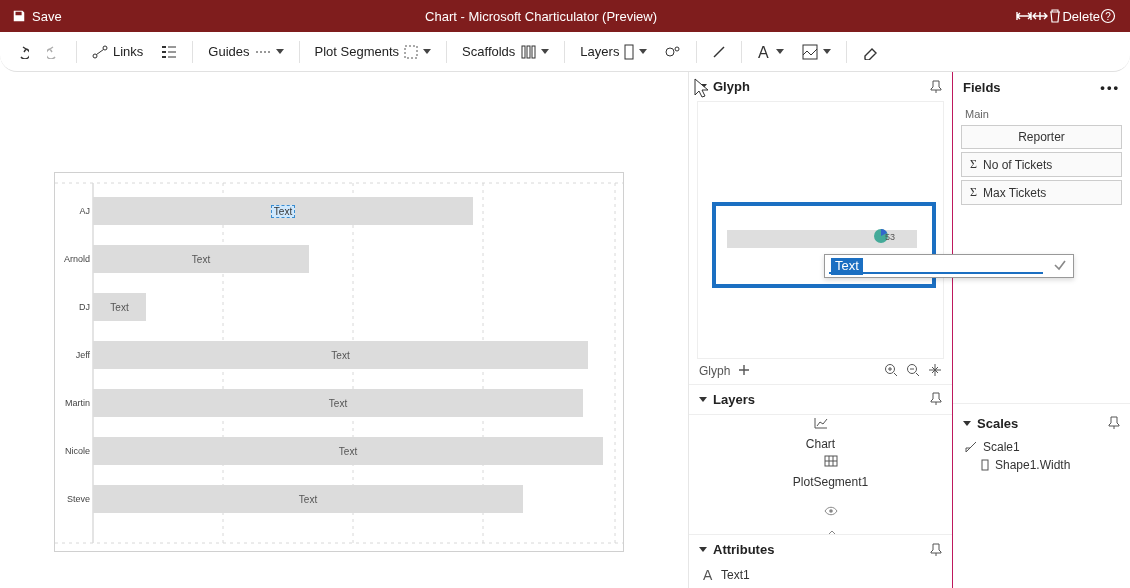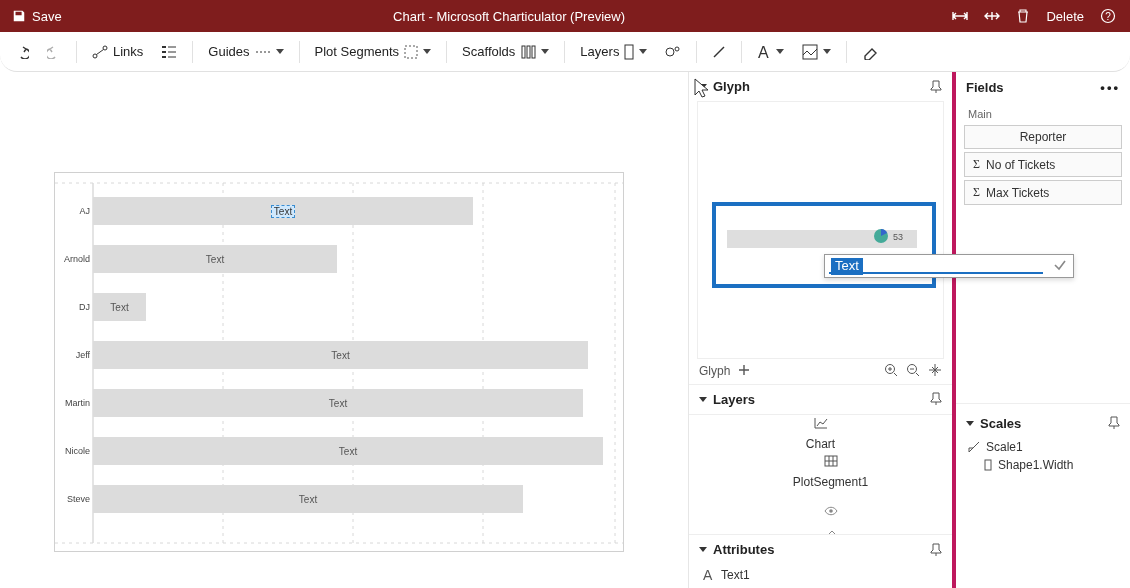"Delete" .titlebar-right { gap: 16px -> 0 }
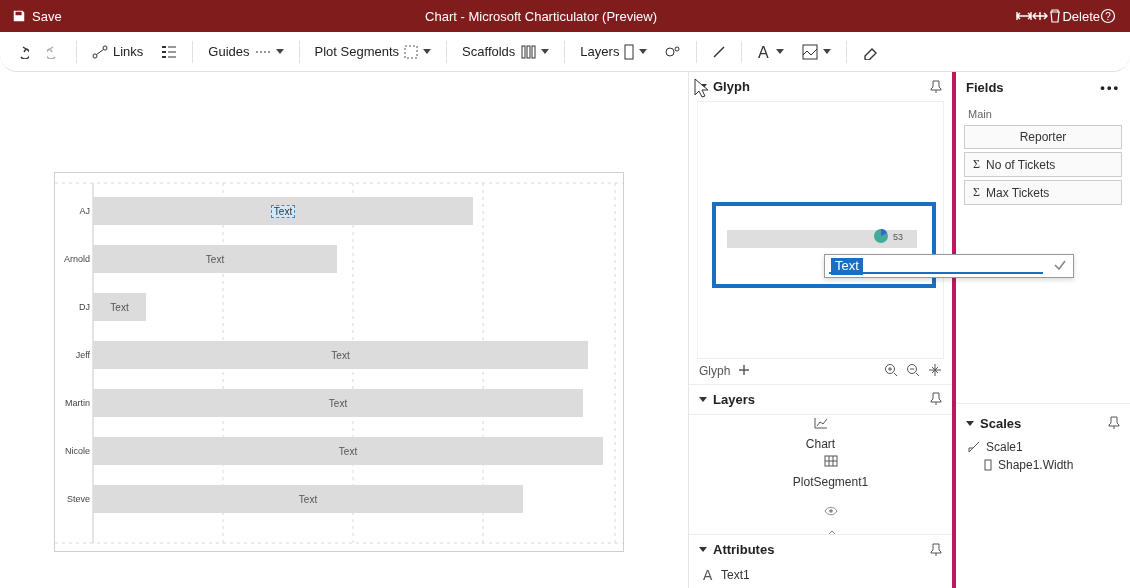"Fields" .right-col .panel-b { border-left: 4px solid #be185d -> 1px solid #be185d }
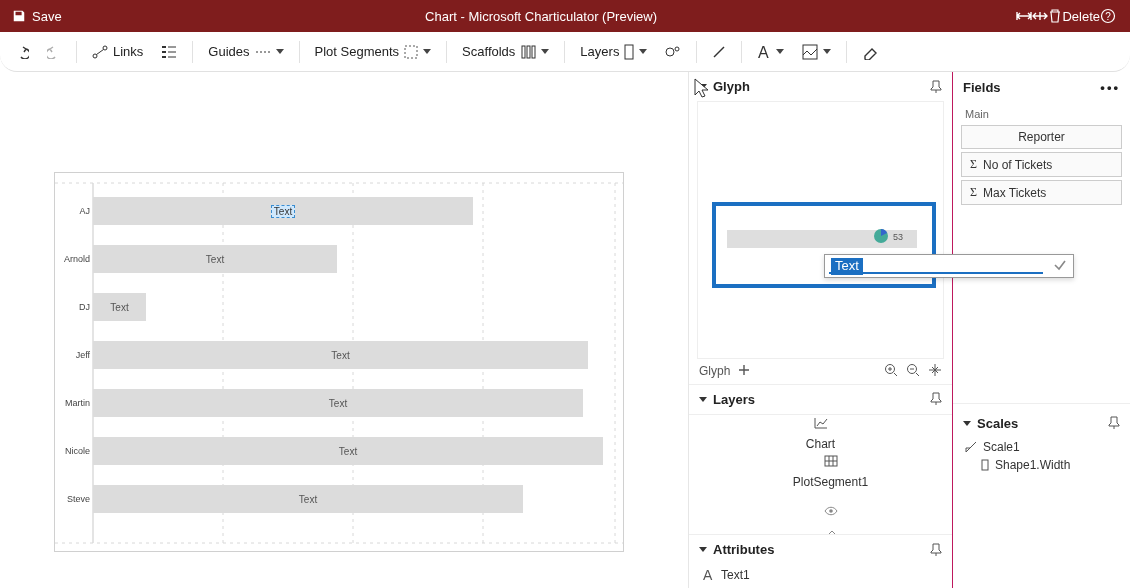"53" .glyph-label-sm { right: 40px -> 48px }
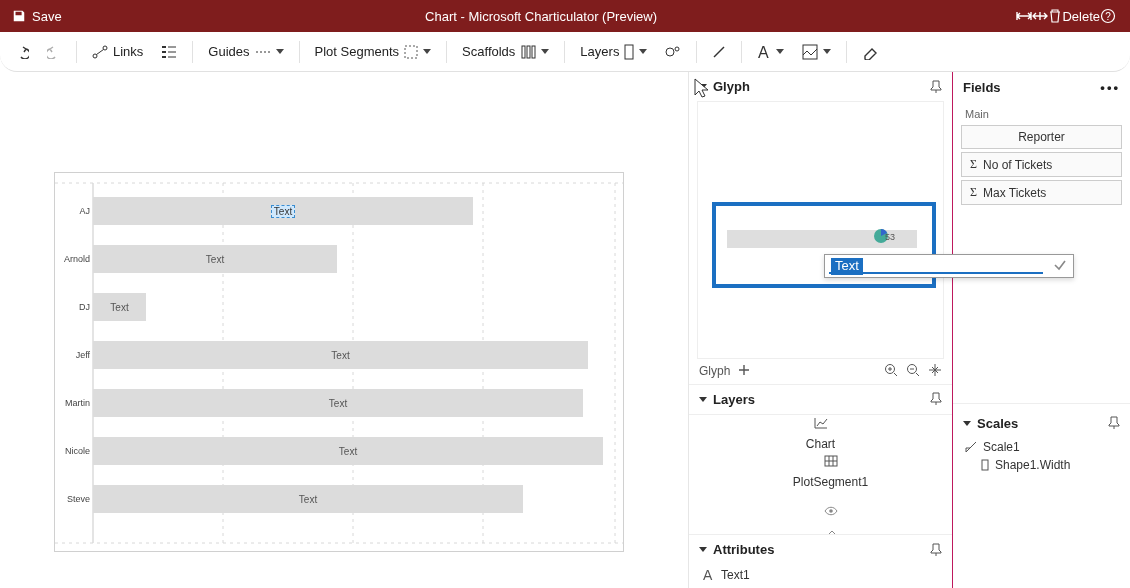"Arnold" div.bar-row { width: 244px -> 216px }
